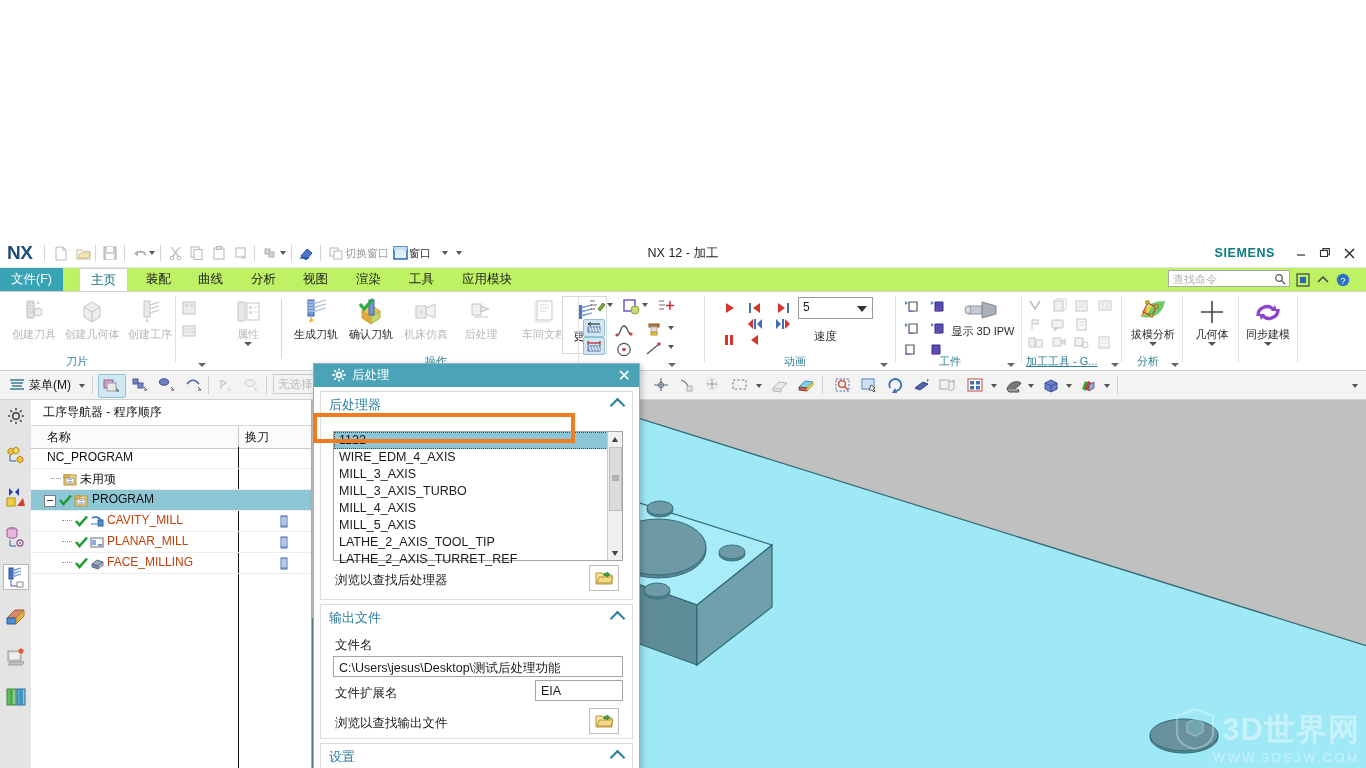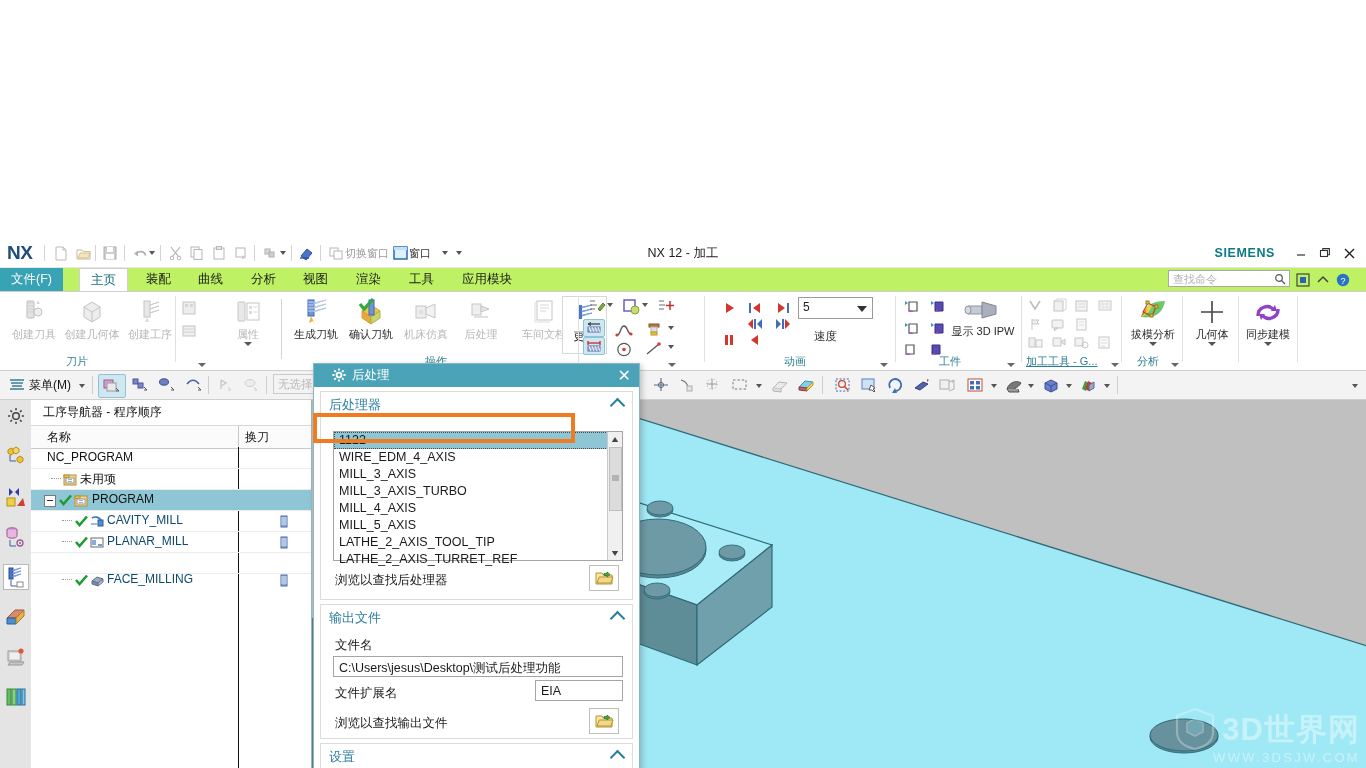"CAVITY_MILL" .trow .tl.pur { color: #0c4a6e -> #c2410c }
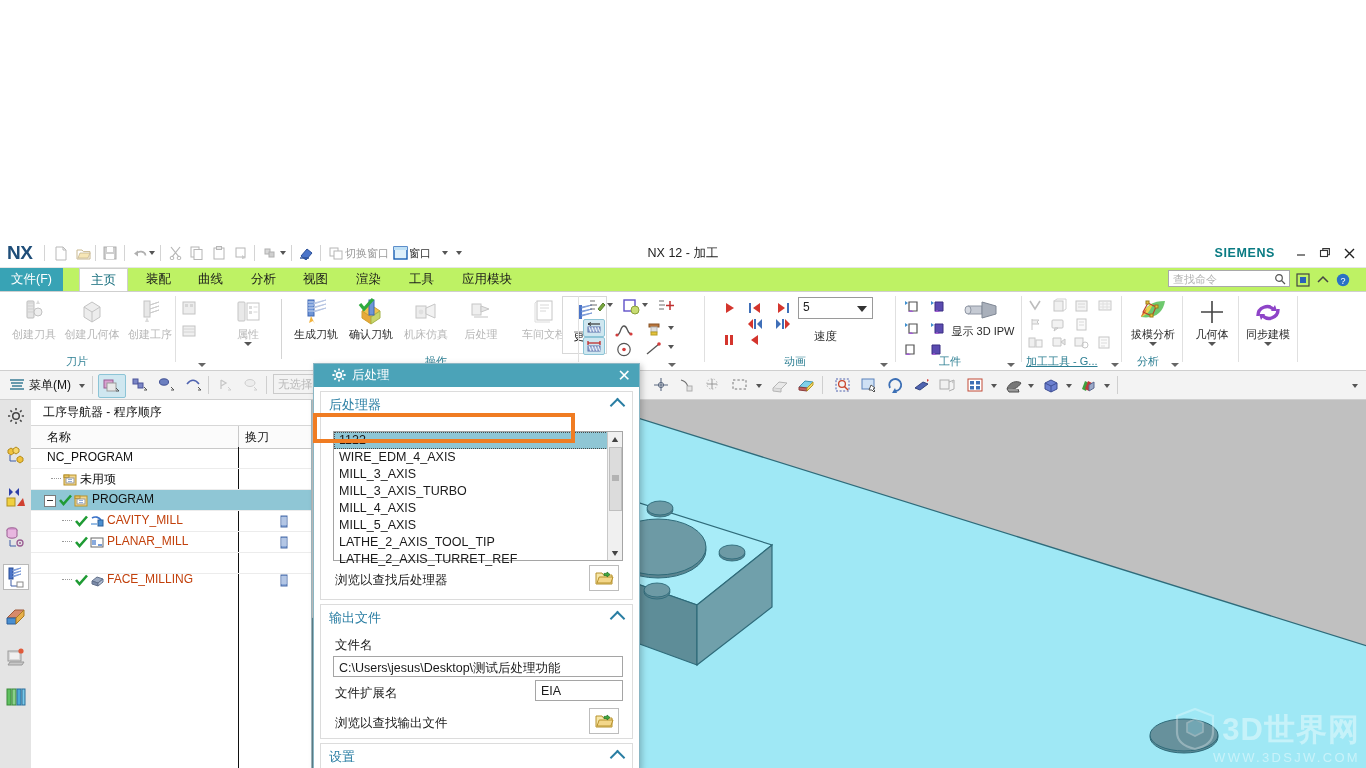"FACE_MILLING" div.trow { top: 170px -> 153px }
